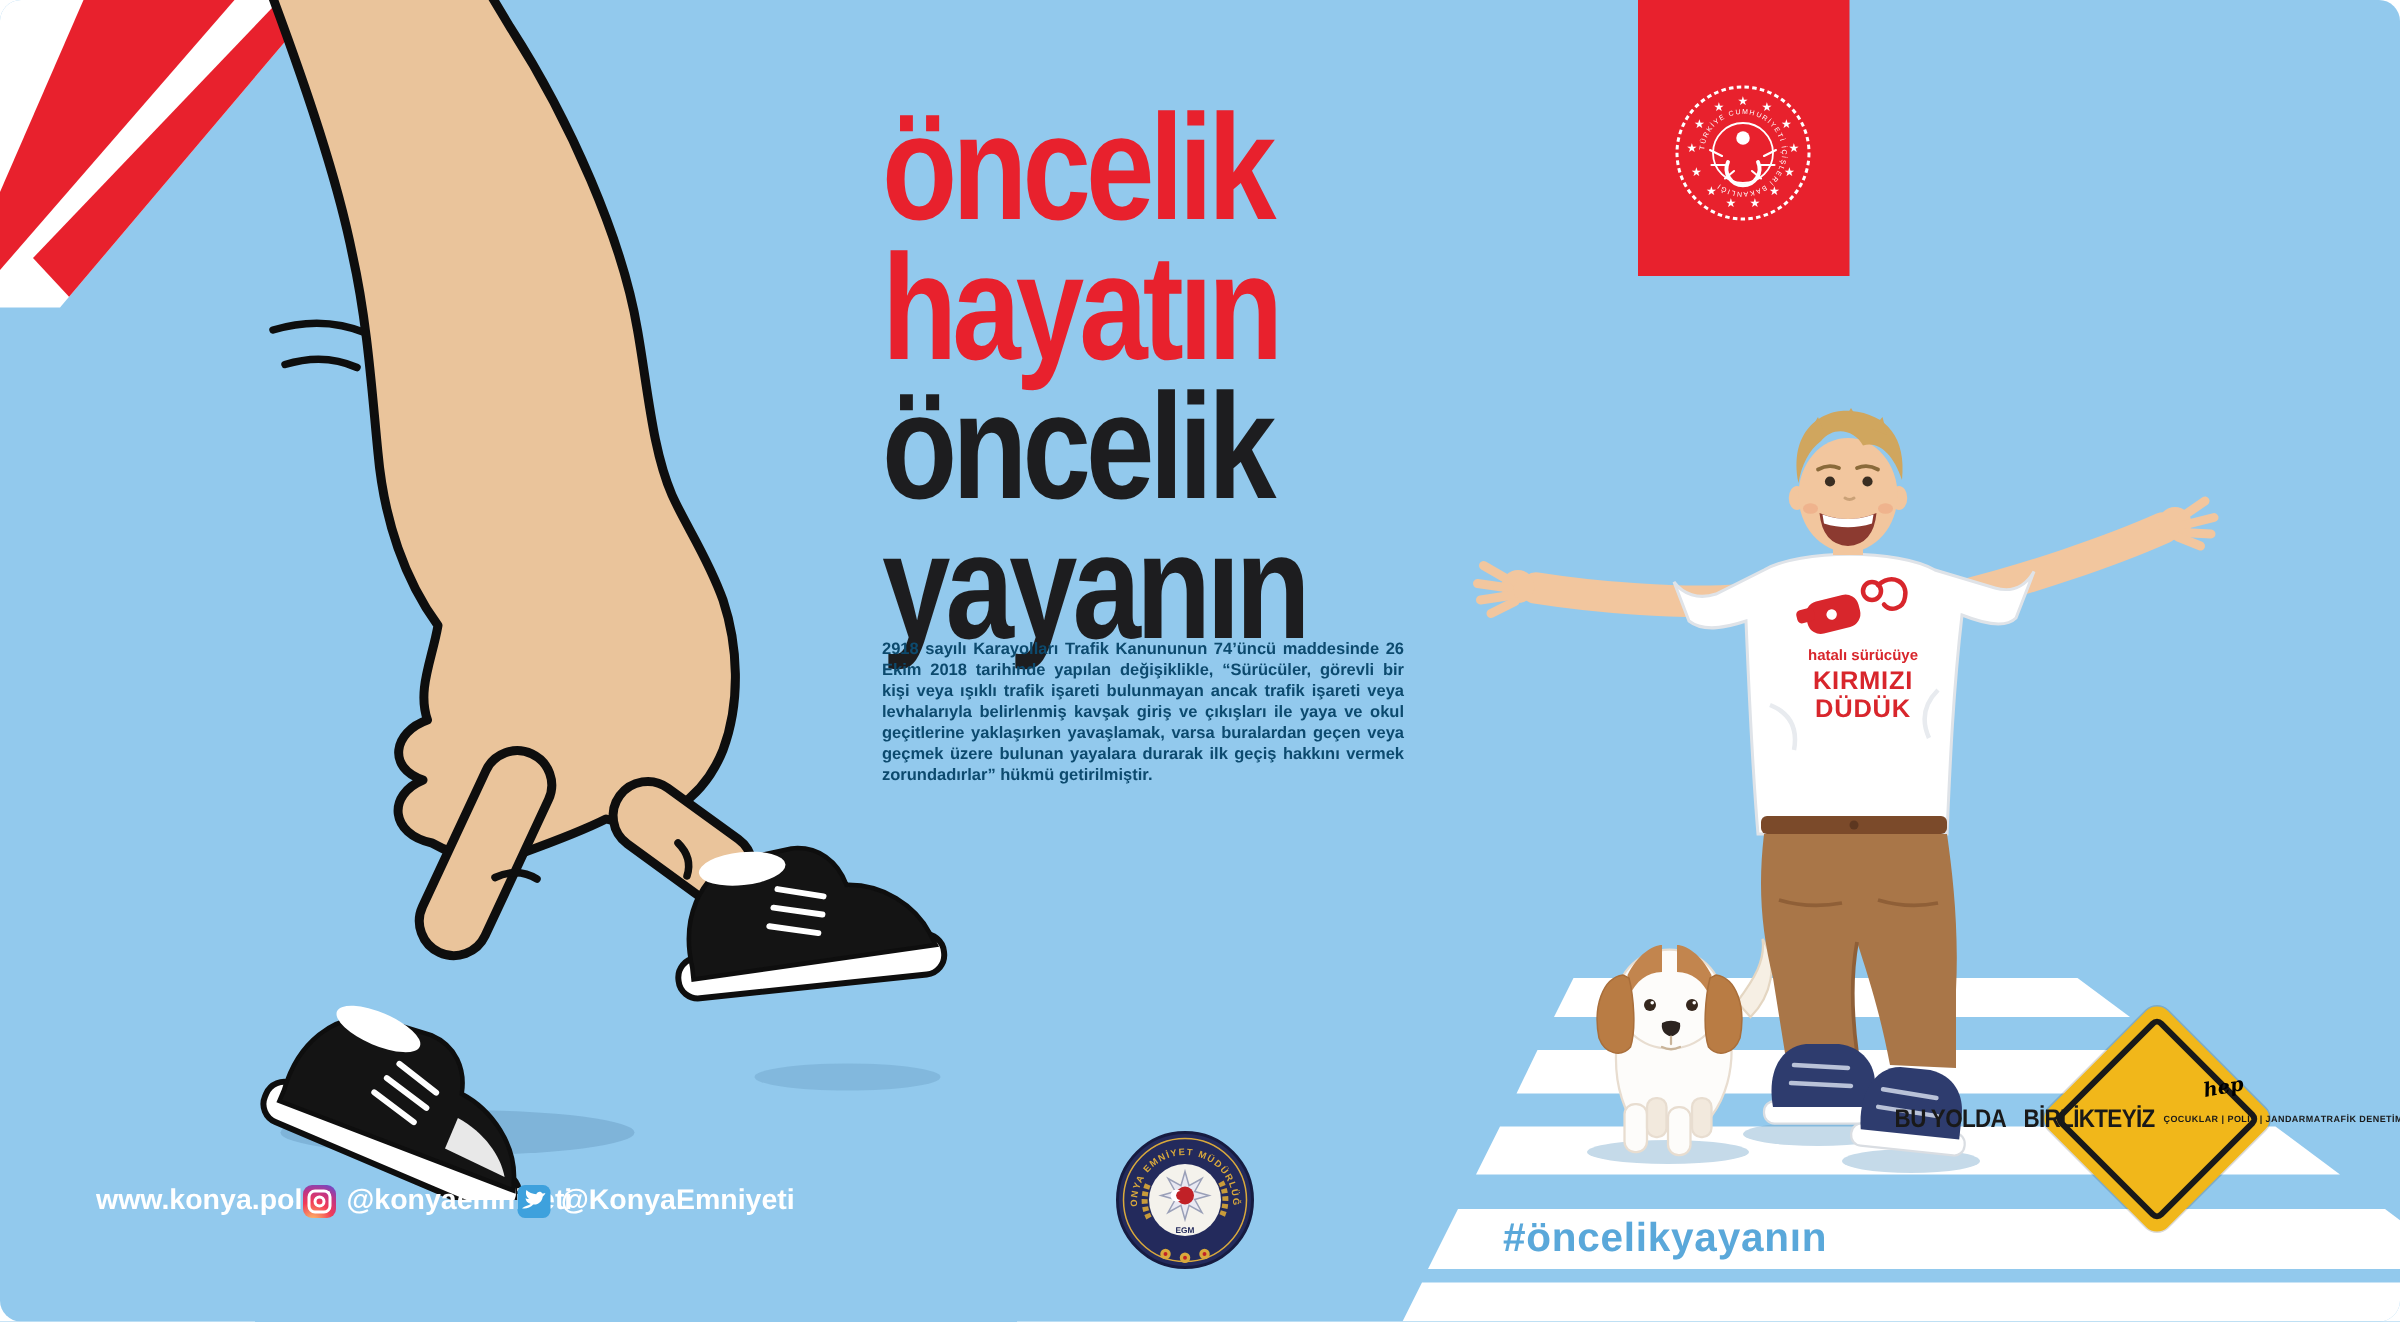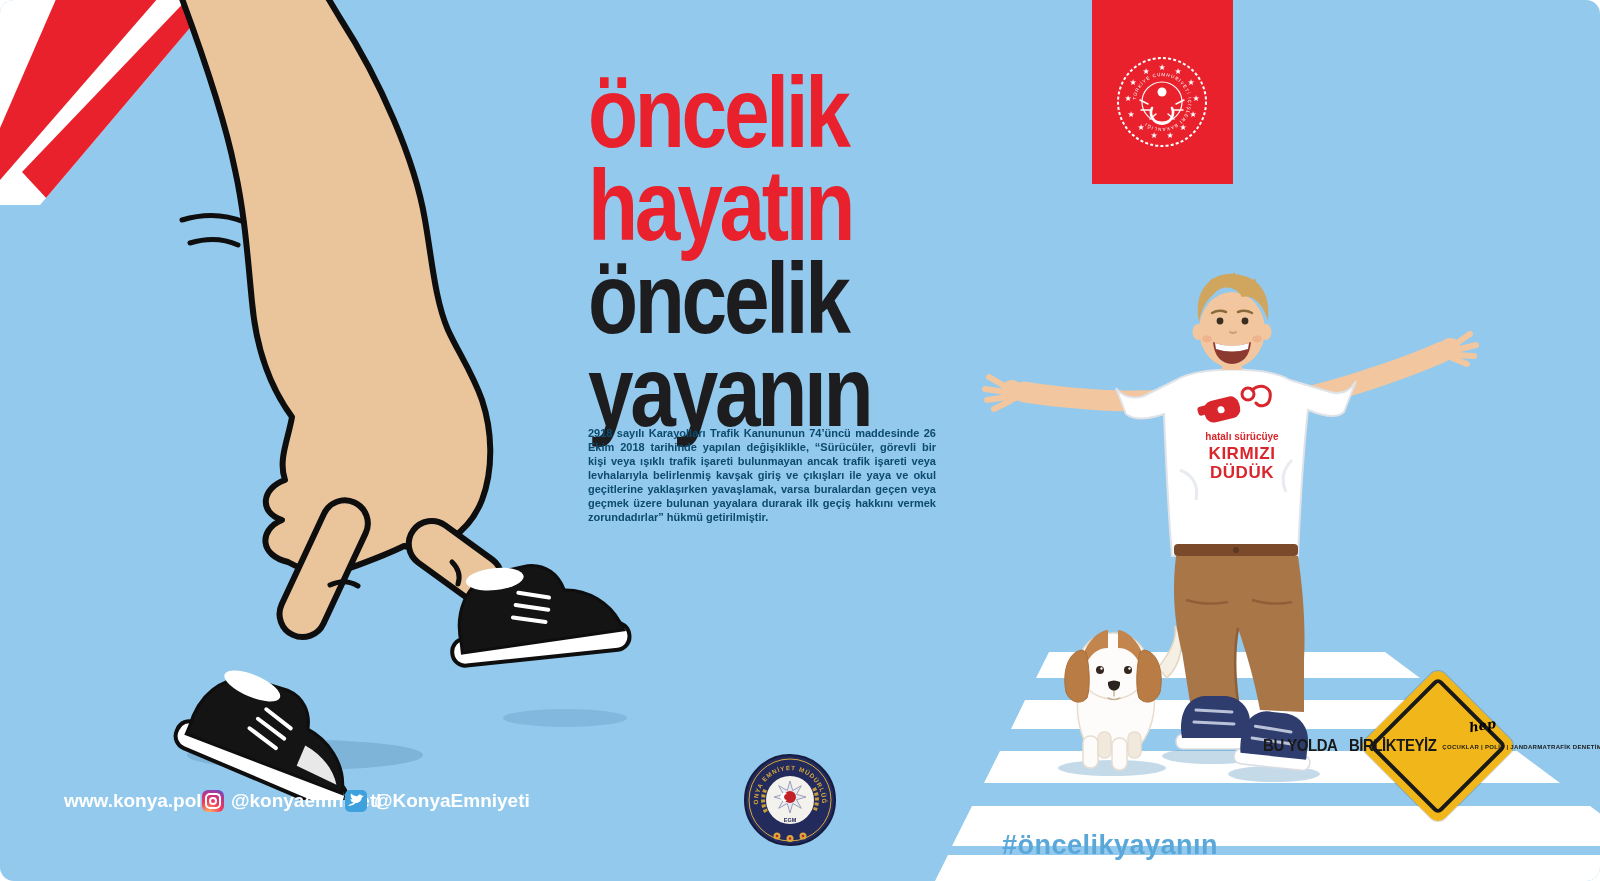"#öncelikyayanın" #hashtag { margin-top: 20px -> none }
